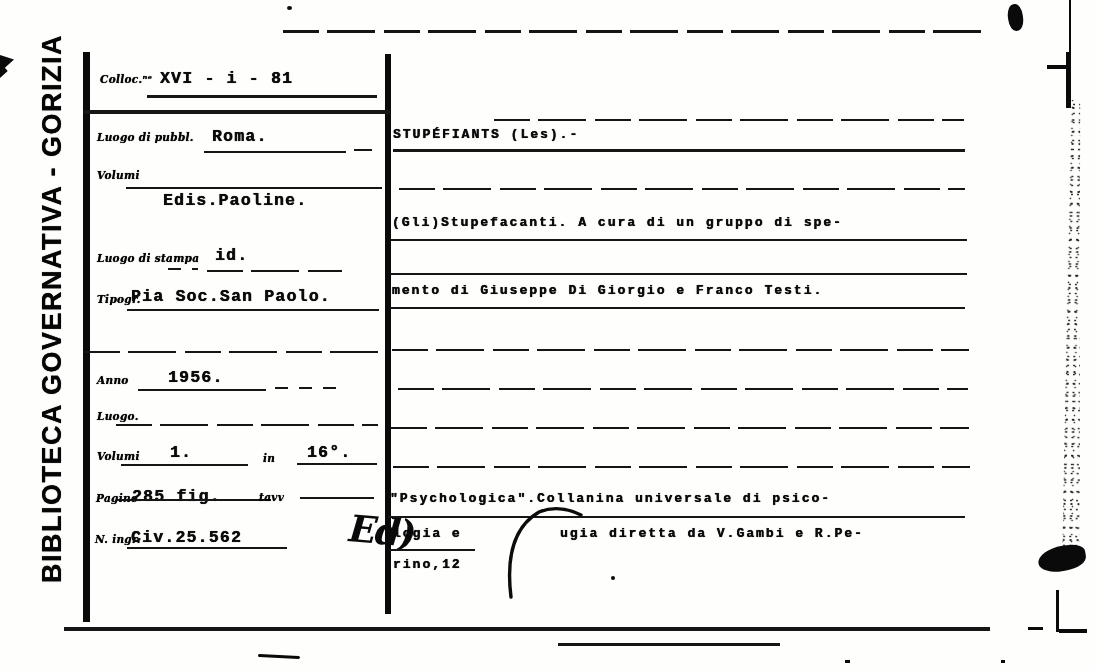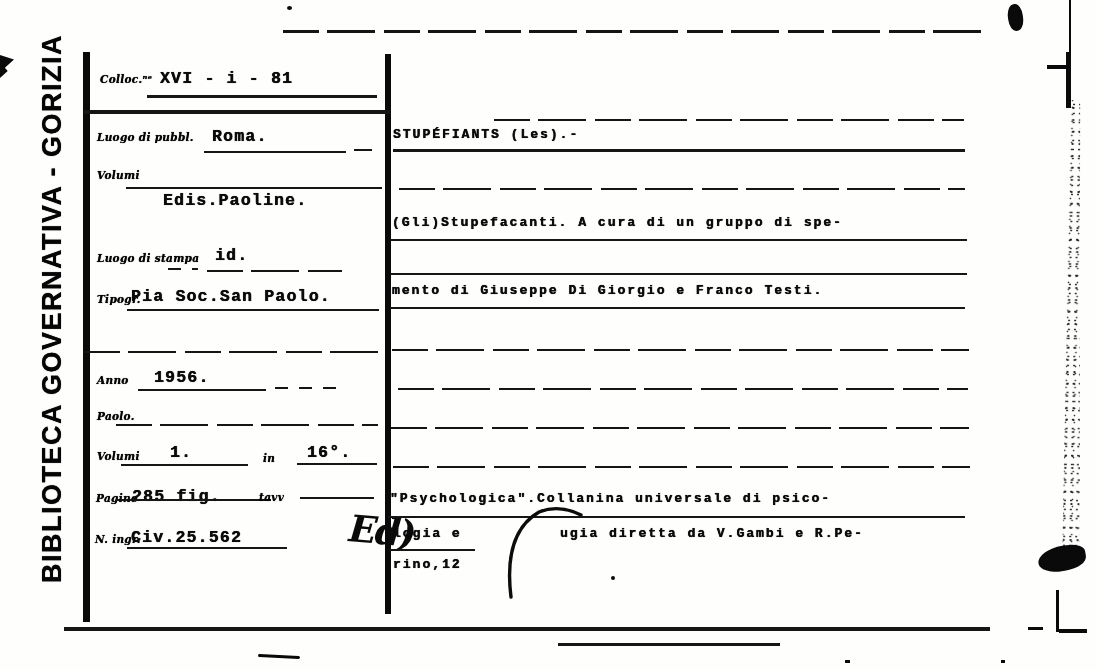"1956." span.val { left: 154px -> 168px }
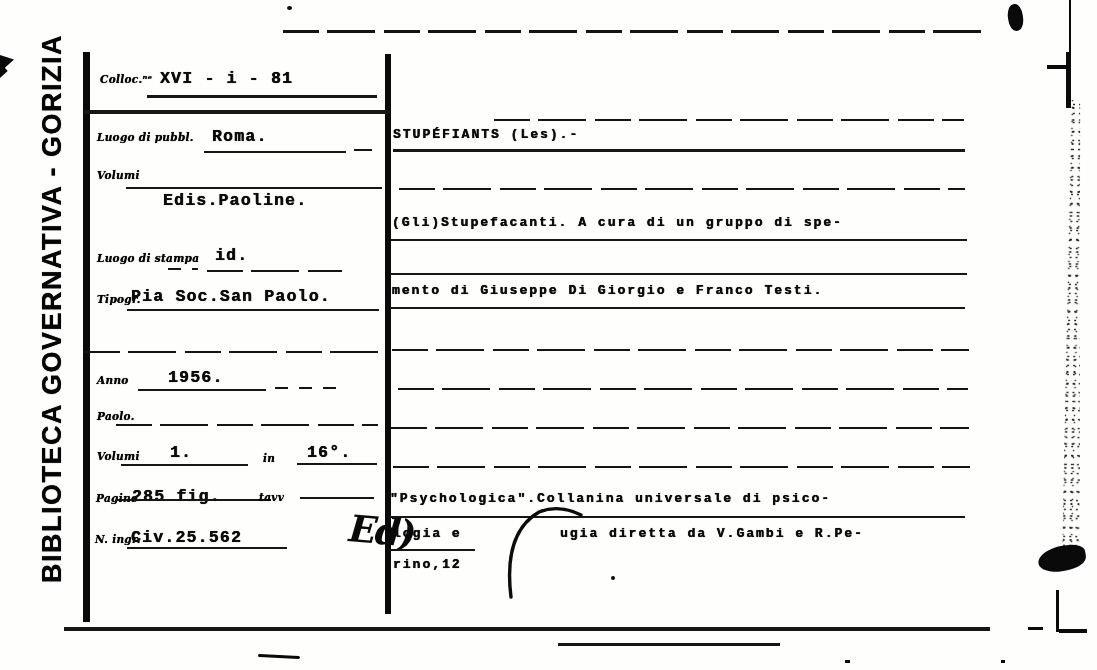"Paolo." span.lbl { text: Paolo -> Luogo }
